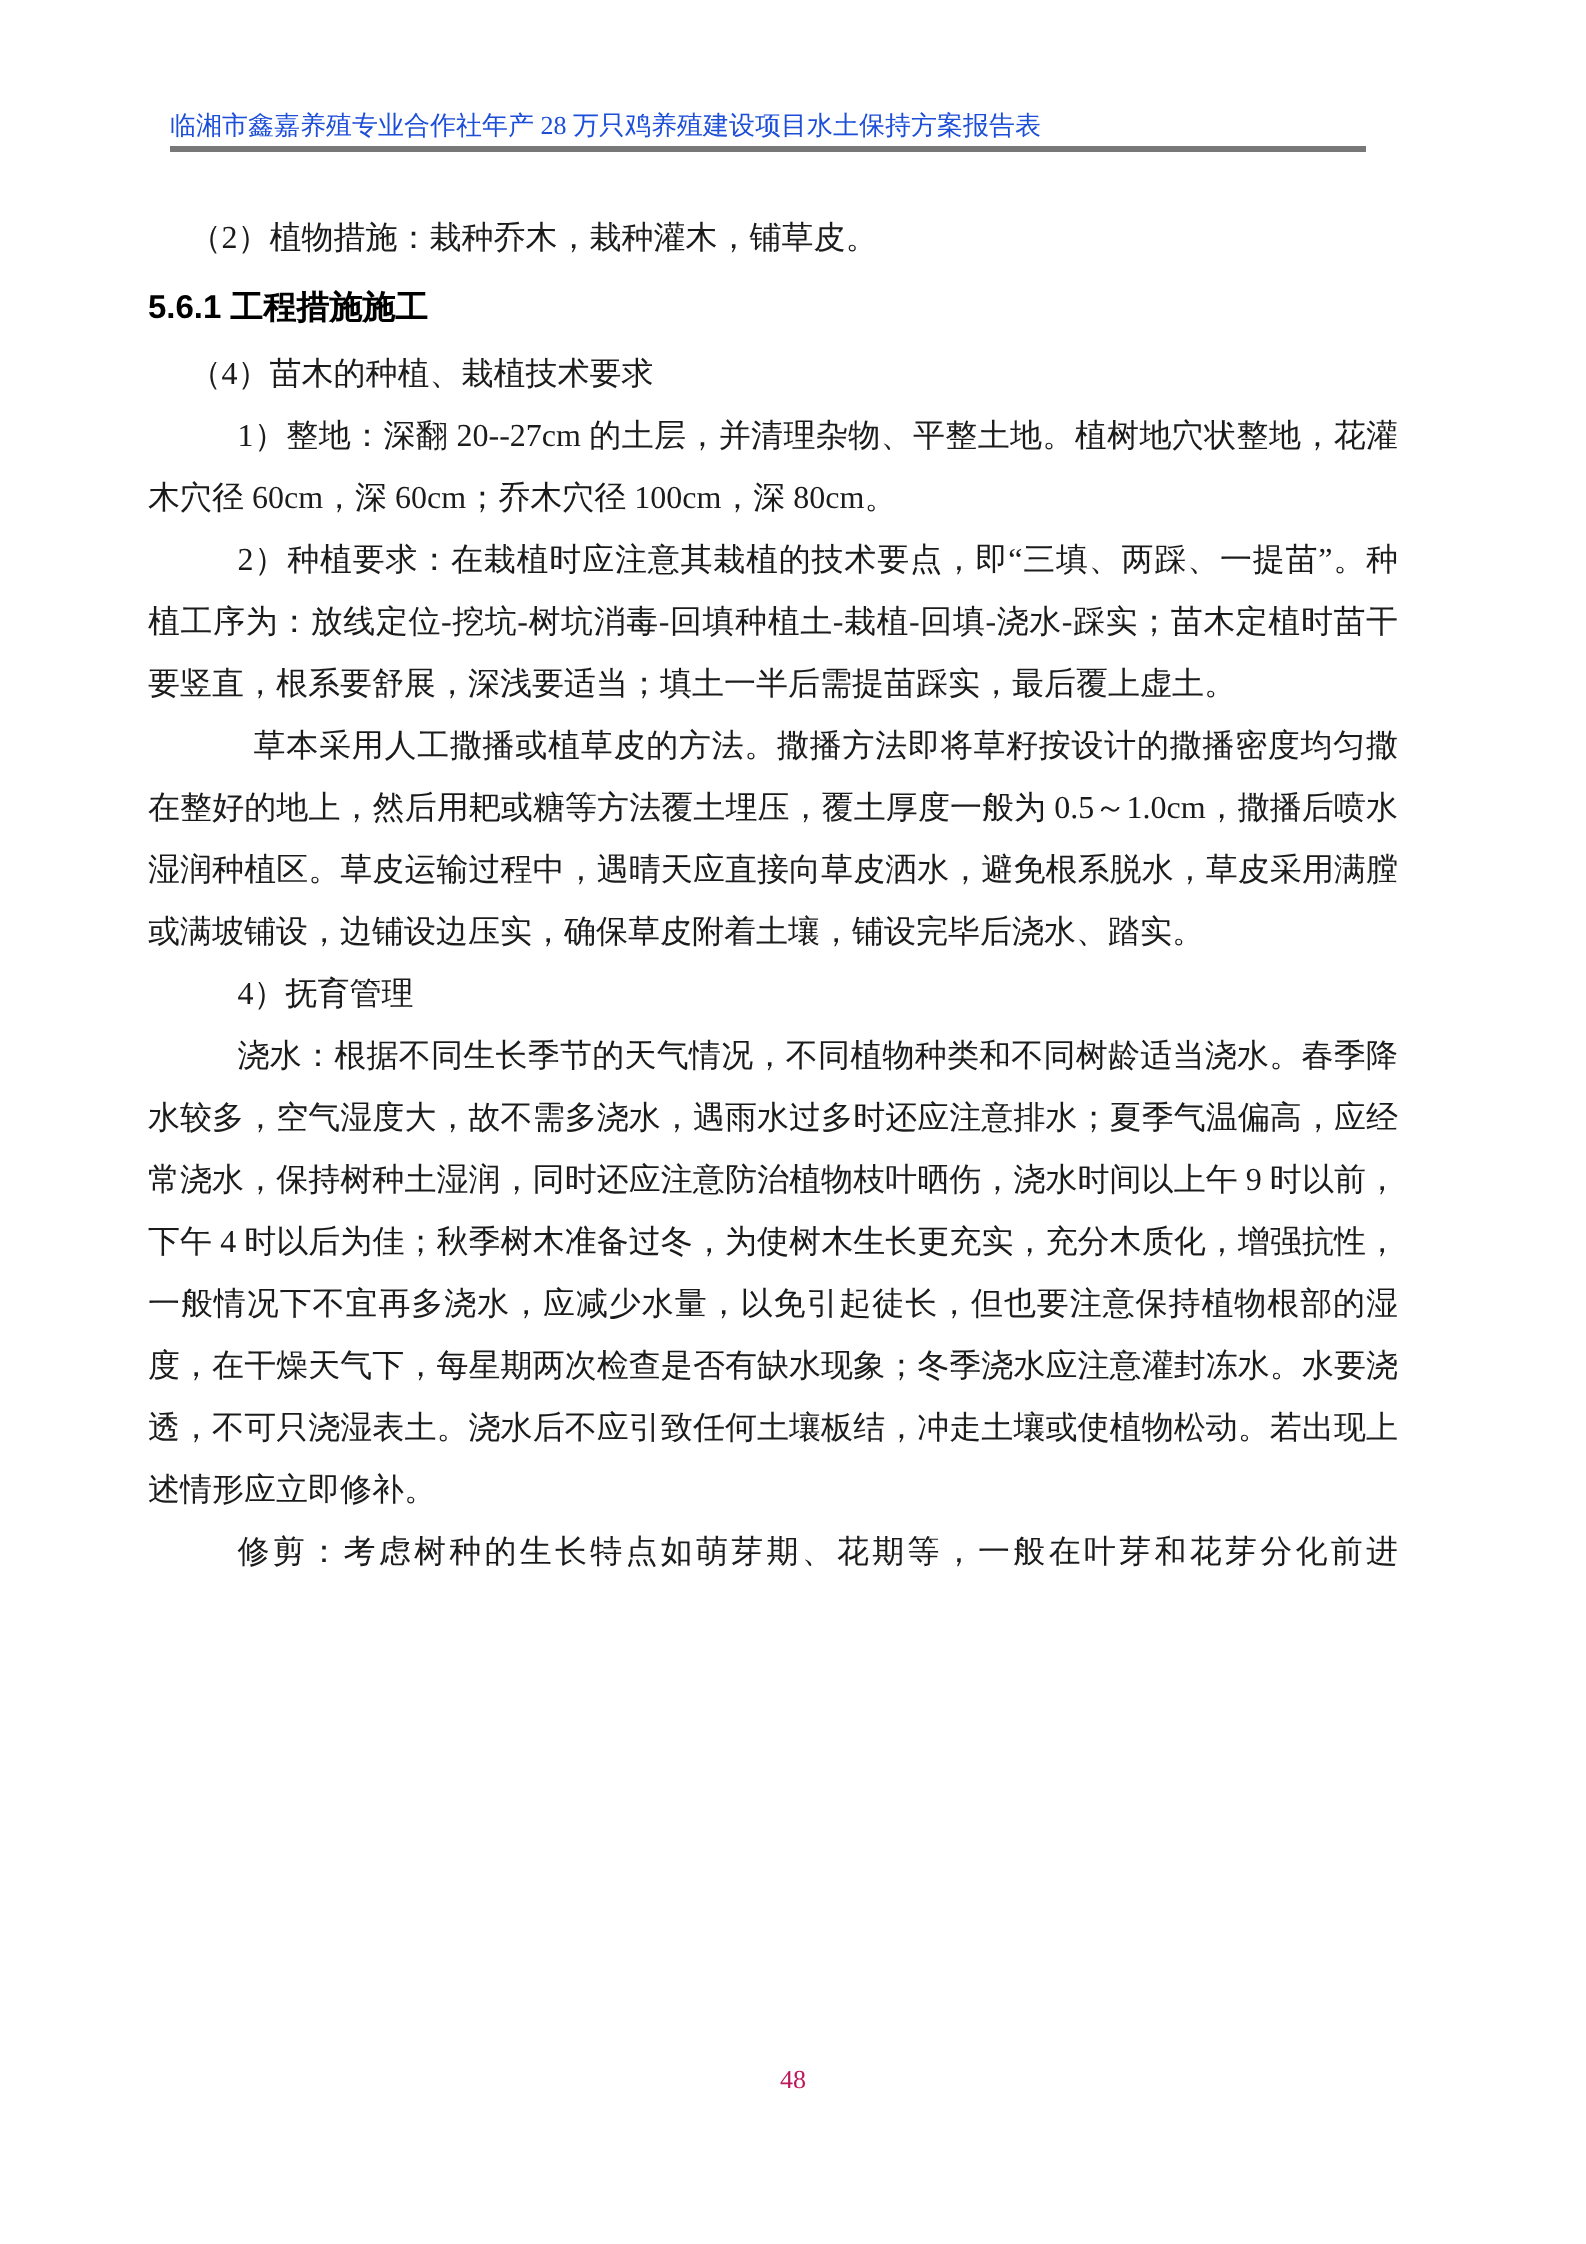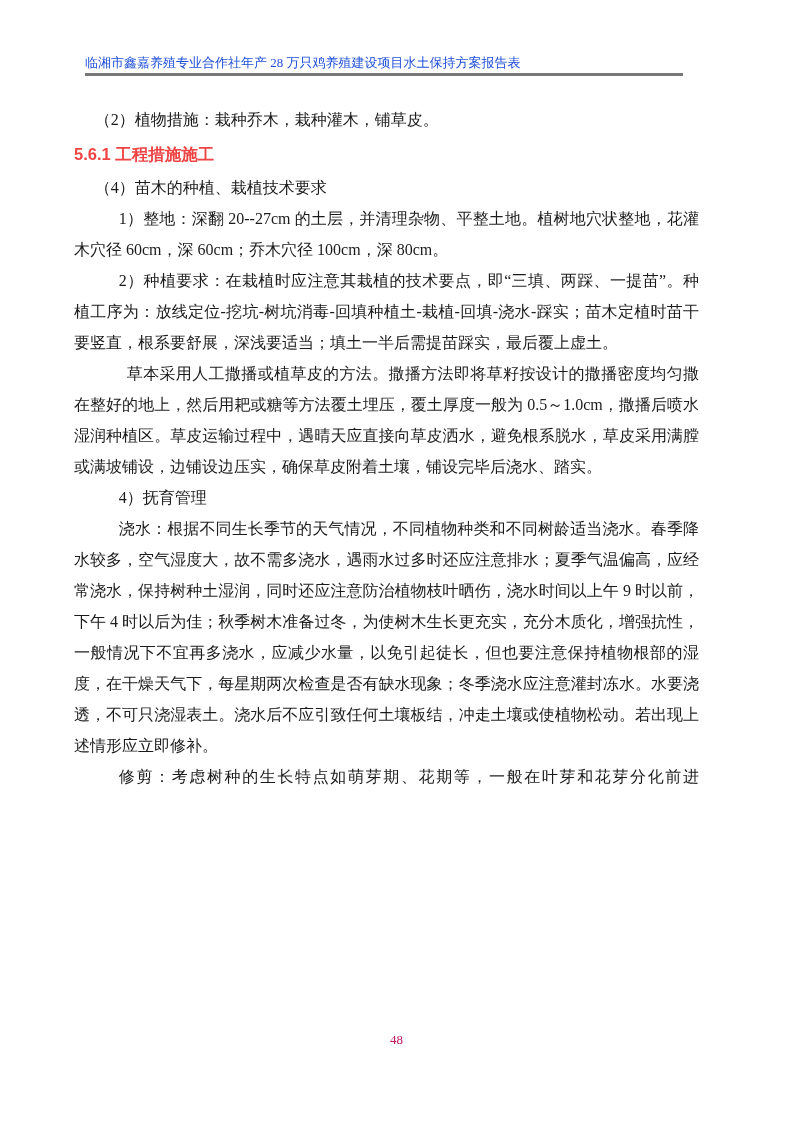"5.6.1 工程措施施工" .section-heading { color: #ef4444 -> #000000 }
